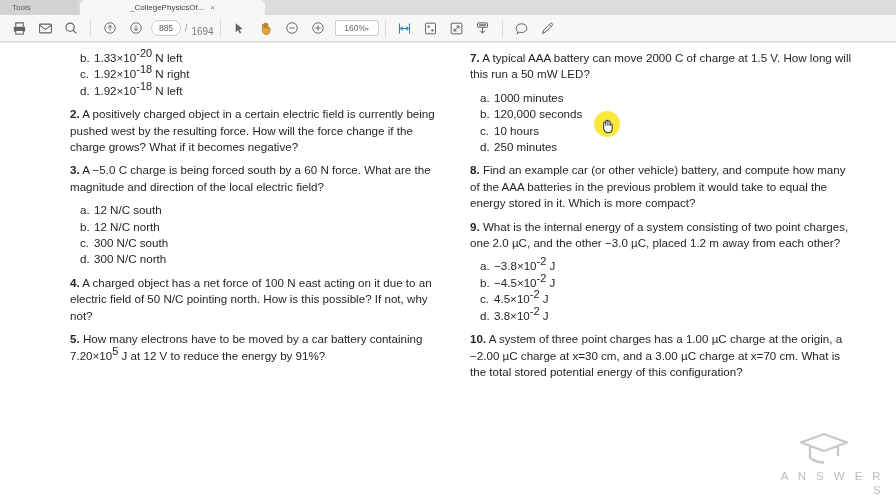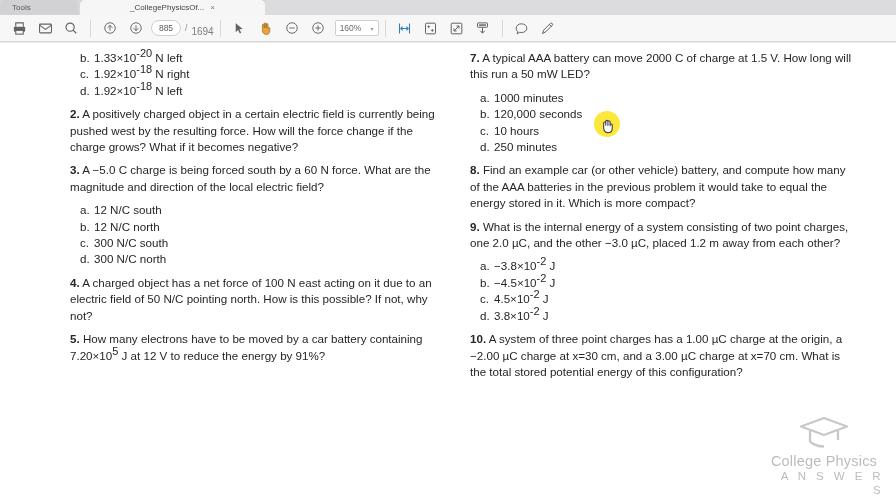"160%" .zoombox { justify-content: space-between -> center }
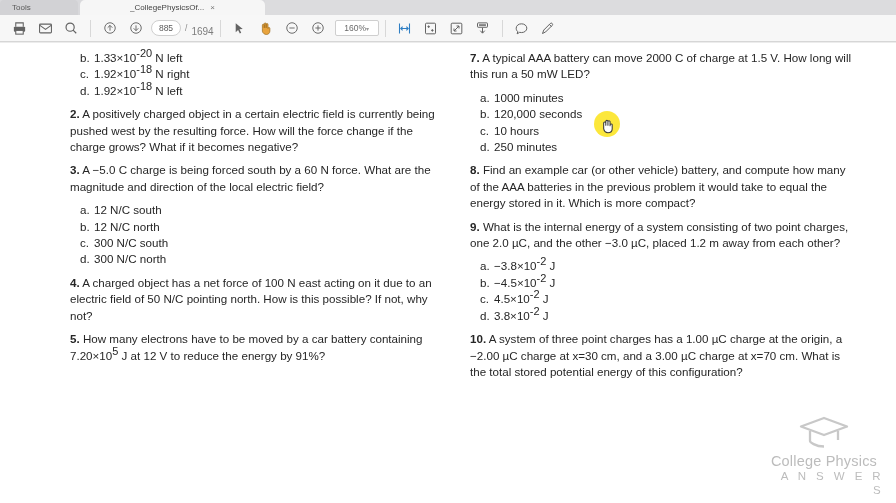"College Physics" div.wm-name { html: <div>College Physics</div> -> none }
